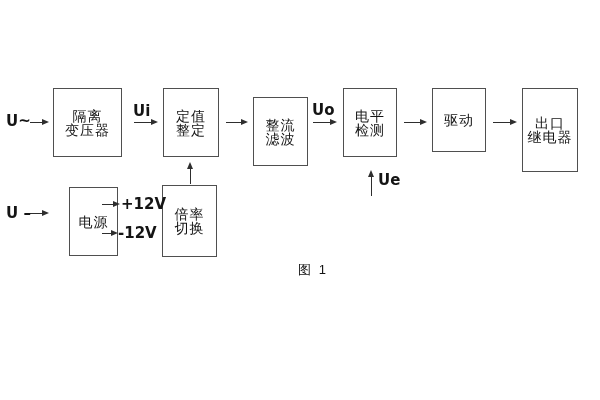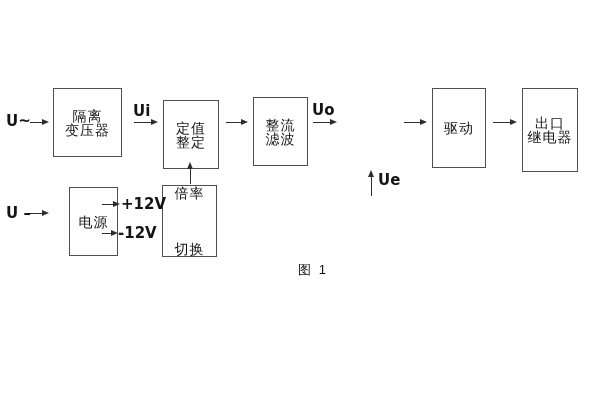"定值" div.box { margin-top: 12px -> none }
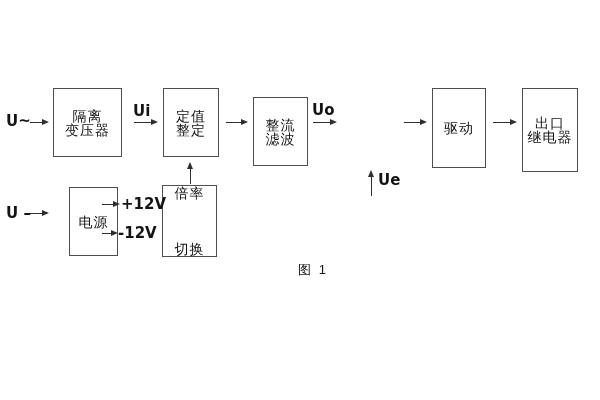"电平" div.box { html: none -> <div> <span>电平</span> <span>检测</span> </div> }
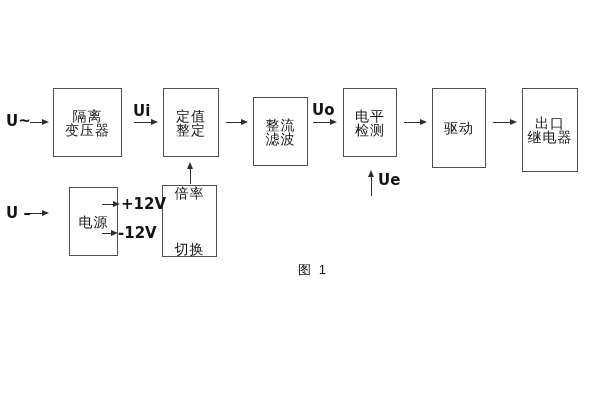"驱动" div.box { height: 80px -> 64px }
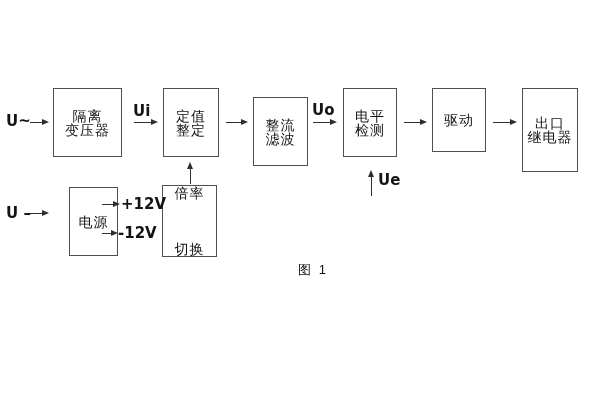"倍率" div.box { justify-content: space-between -> none }
